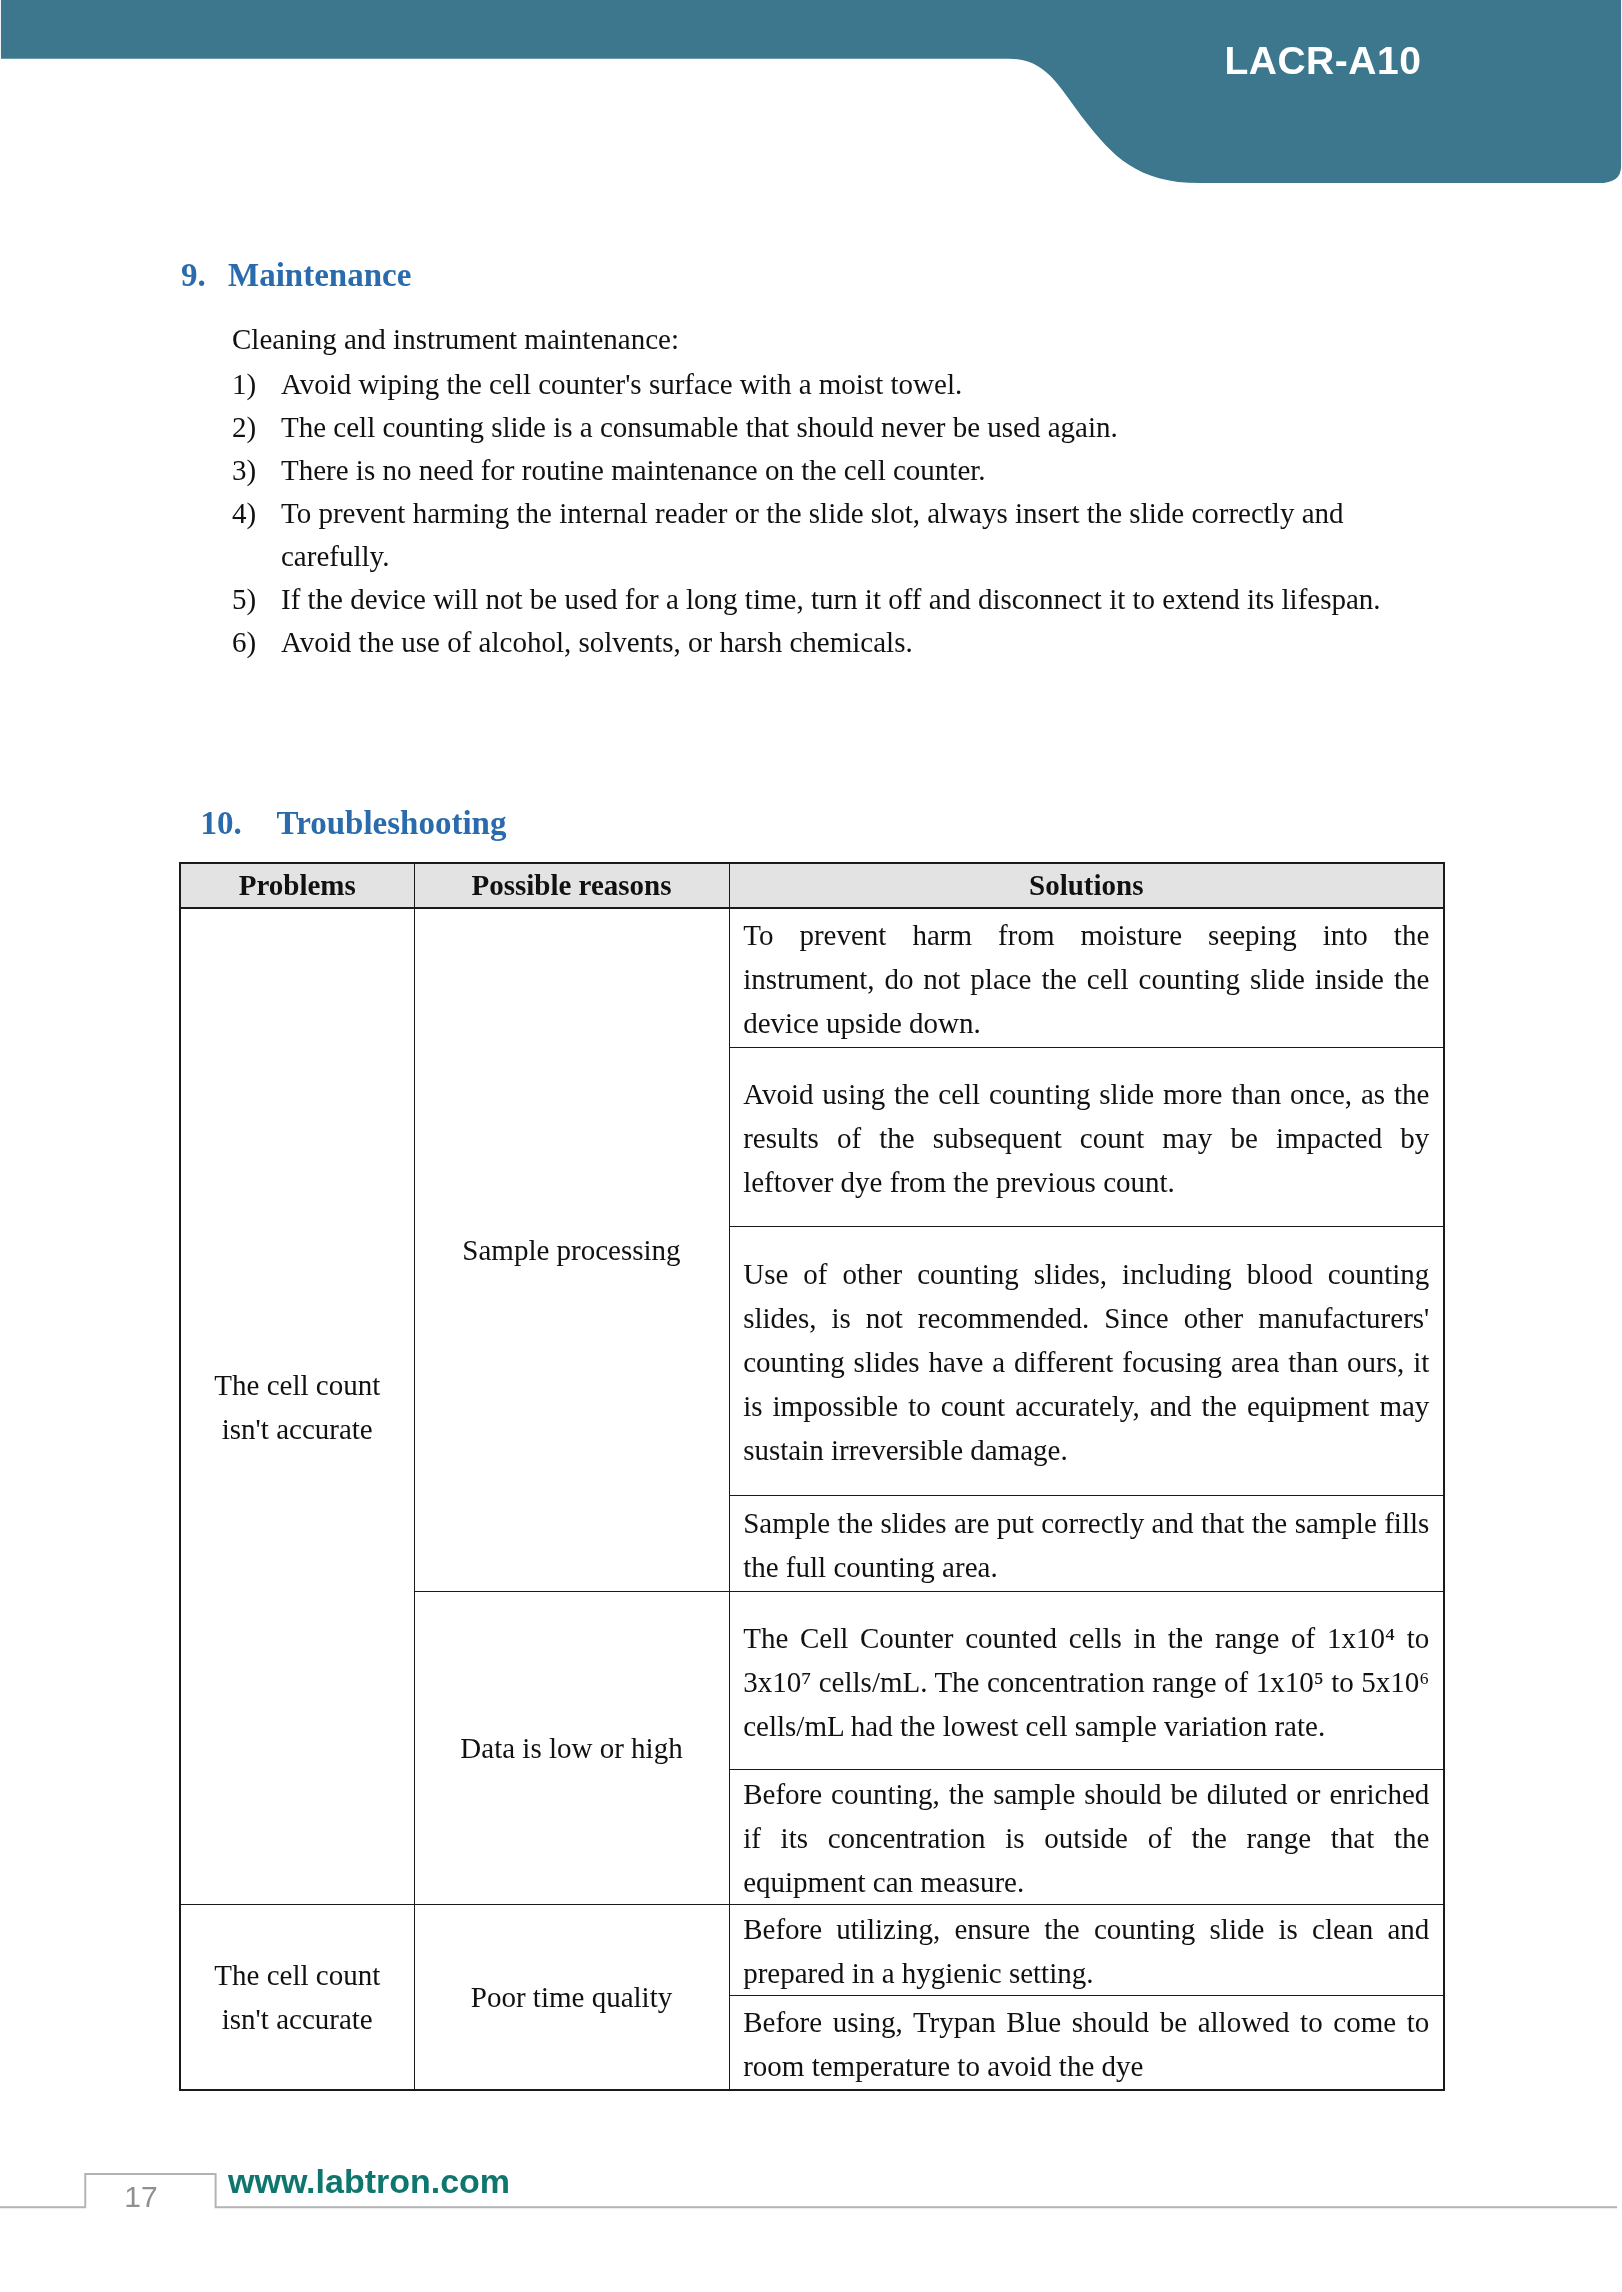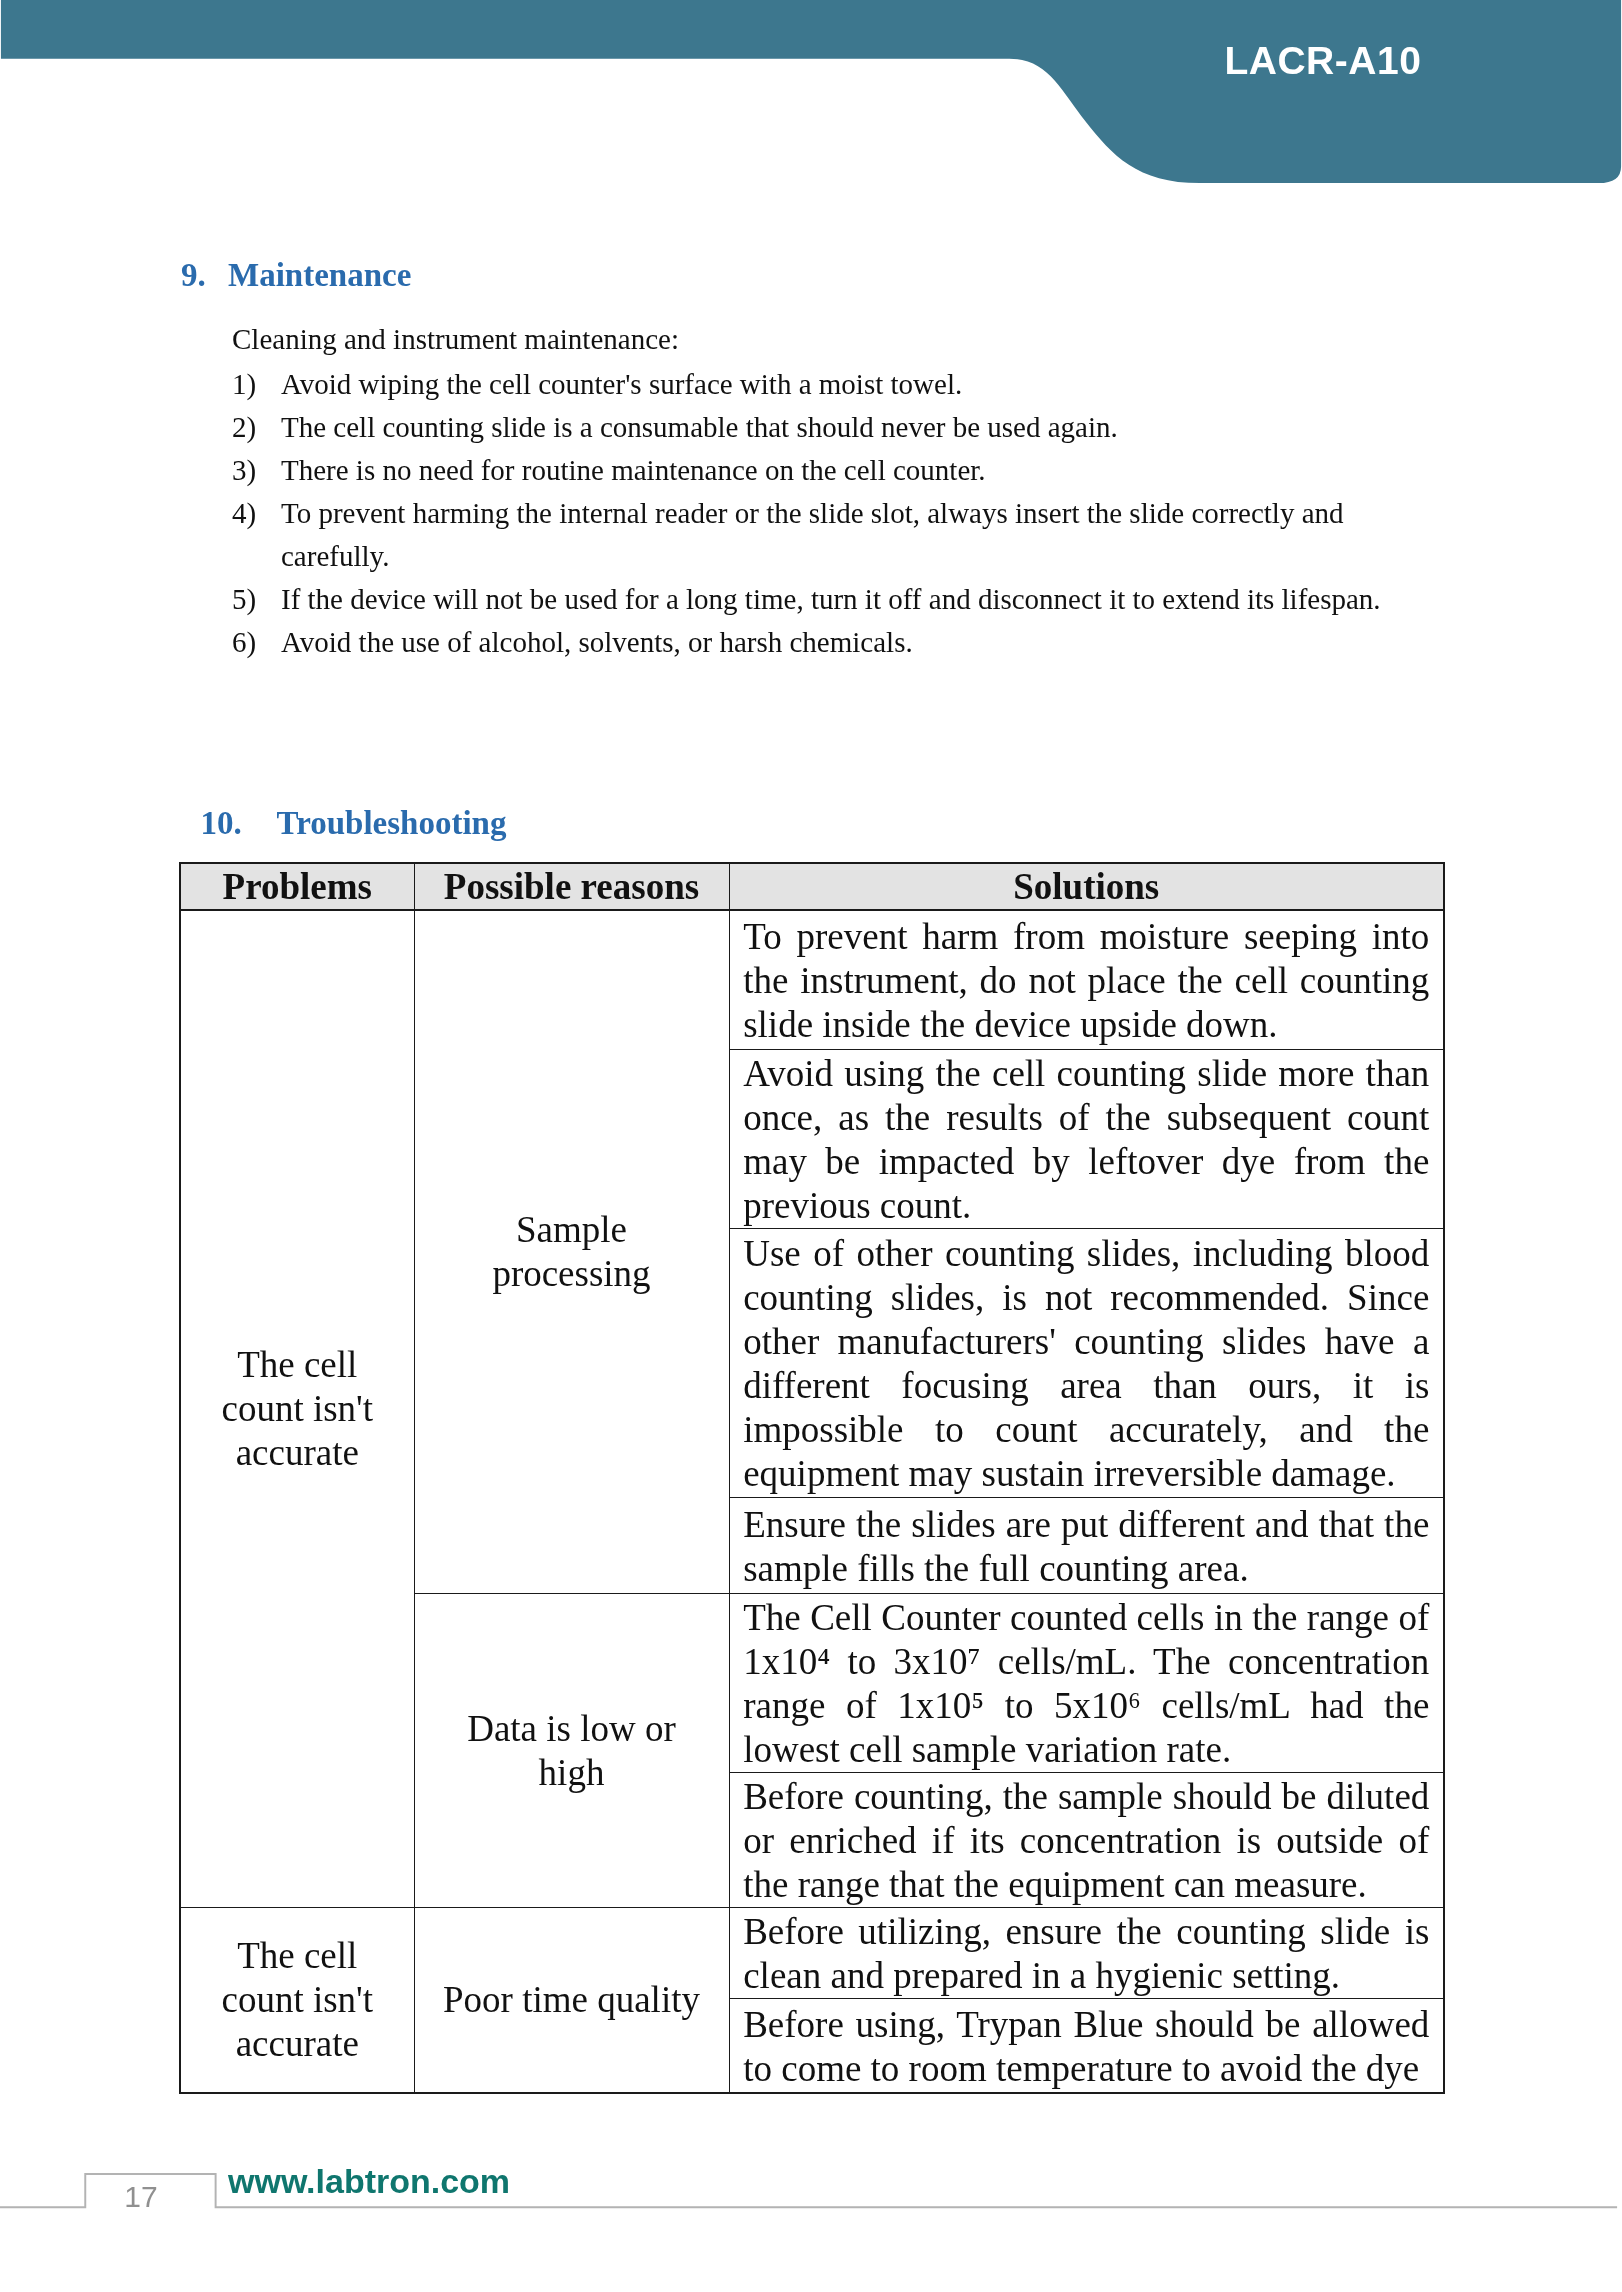"Problems" #ts-table { font-size: 37px -> 29px }
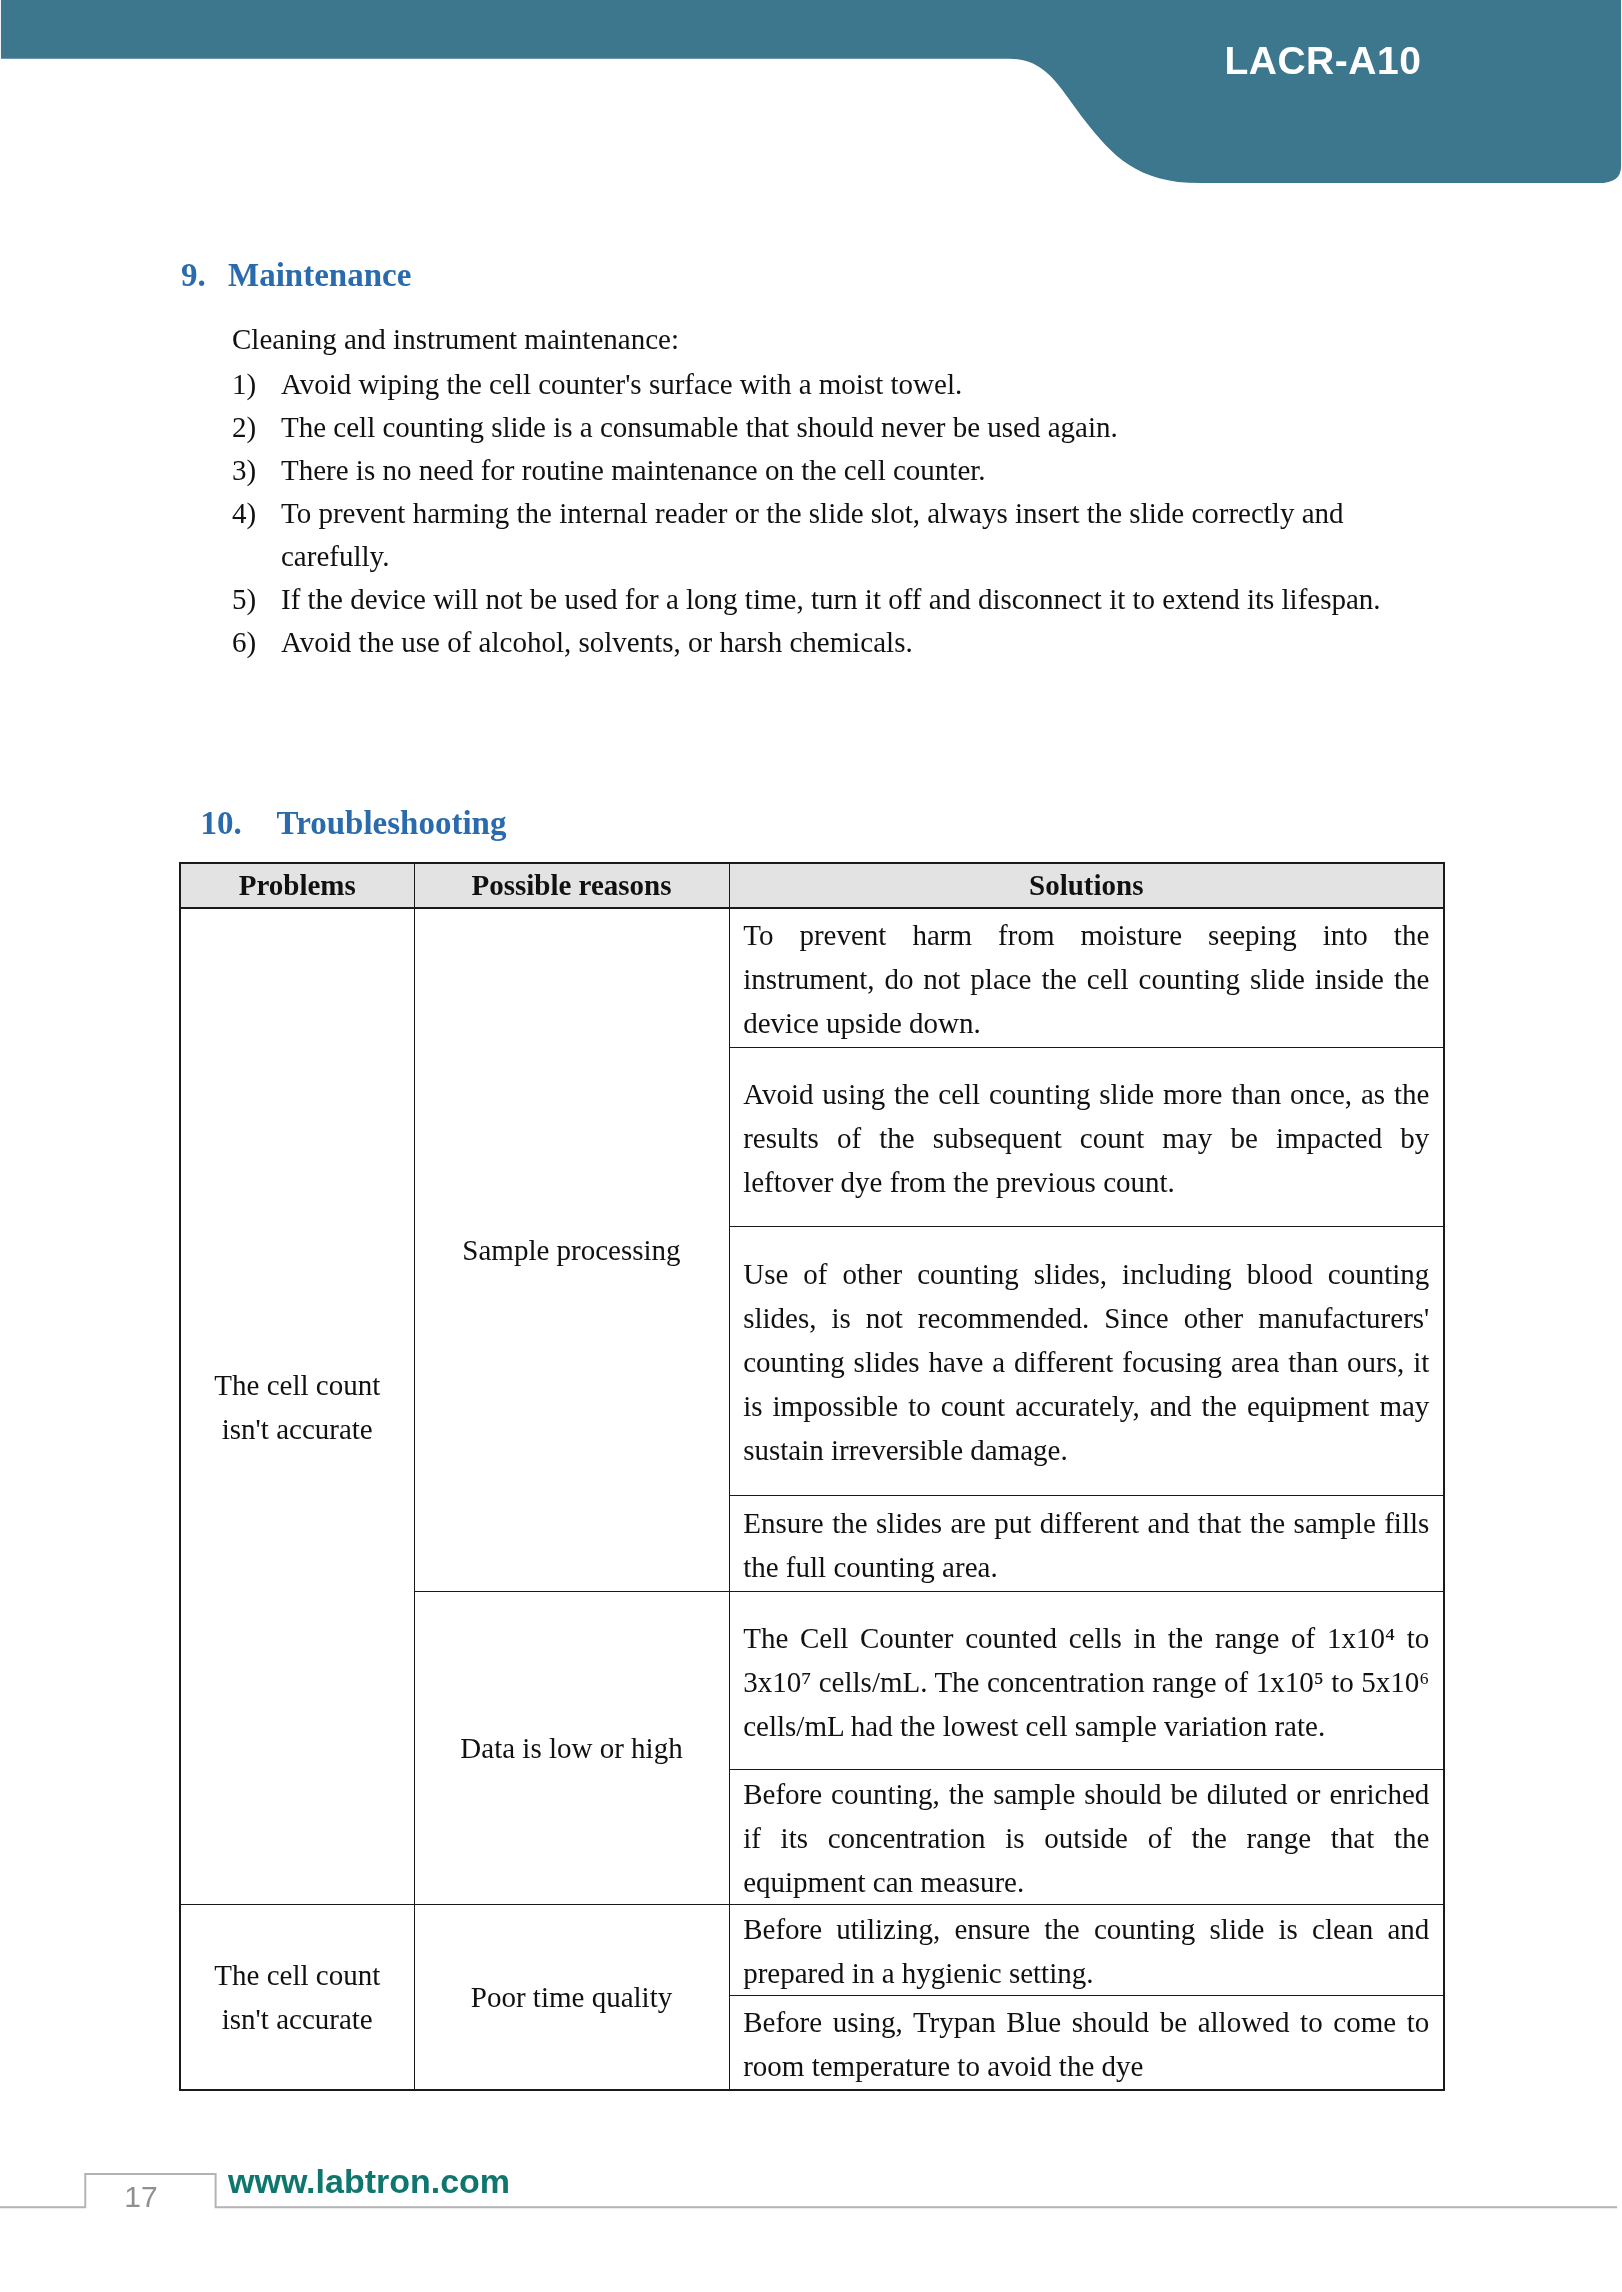"Ensure the slides are put" td.cell-sol { text: Ensure the slides are put different -> Sample the slides are put correctly }
